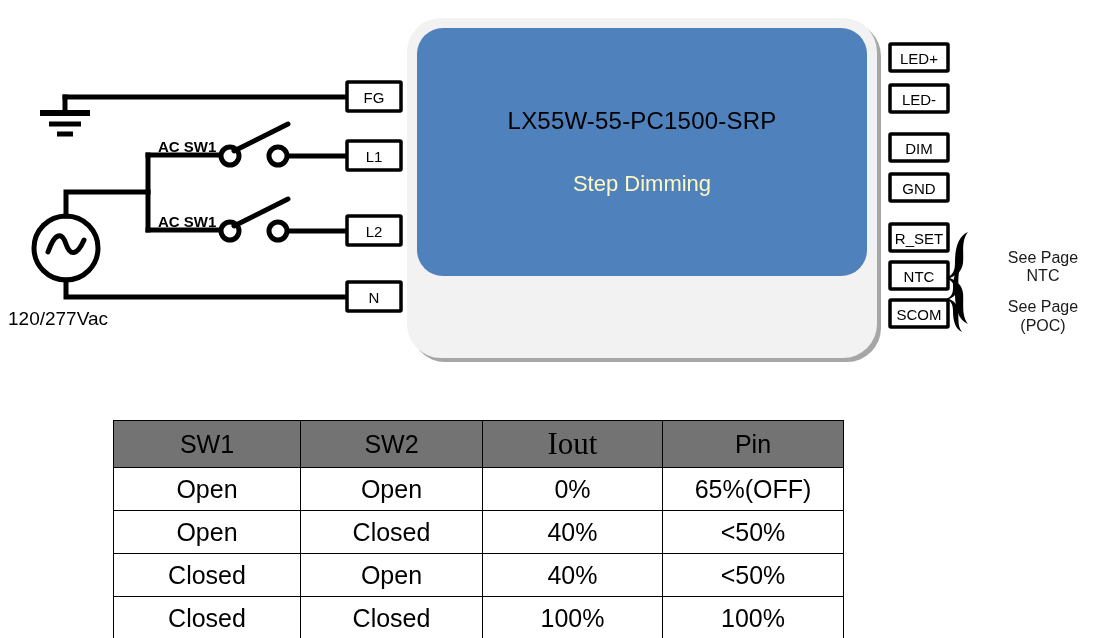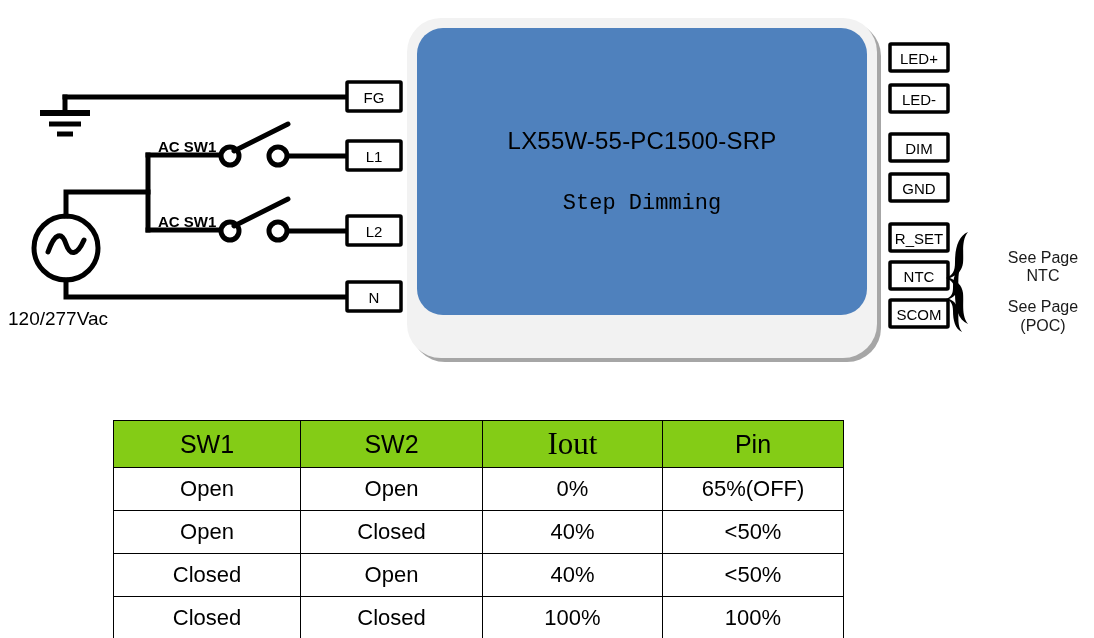"LX55W-55-PC1500-SRP" .driver-inner { height: 287px -> 248px }
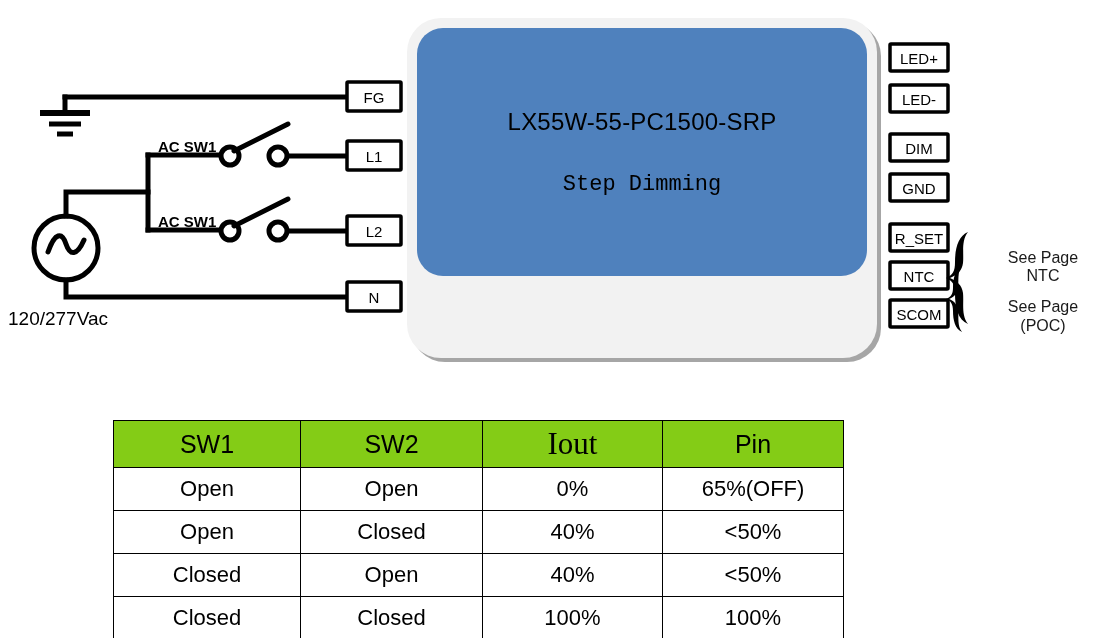"Step Dimming" .driver-mode { color: #000000 -> #fef9c3; font-family: Liberation Mono, monospace -> Liberation Sans, sans-serif }
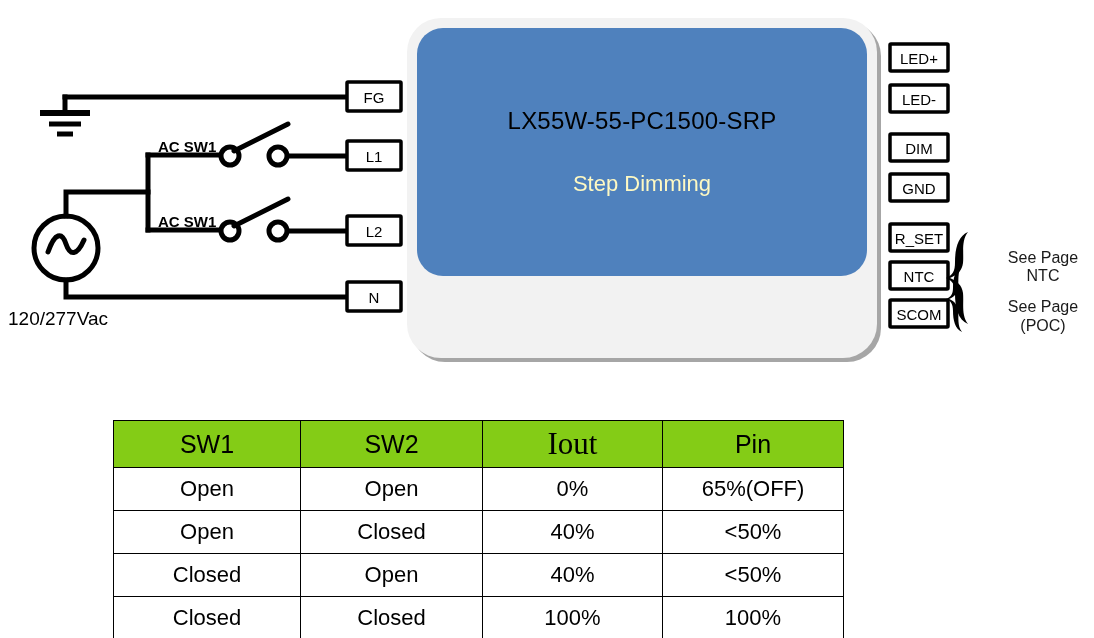"SW1" .truth-table thead th { background: #84cc16 -> #737373 }
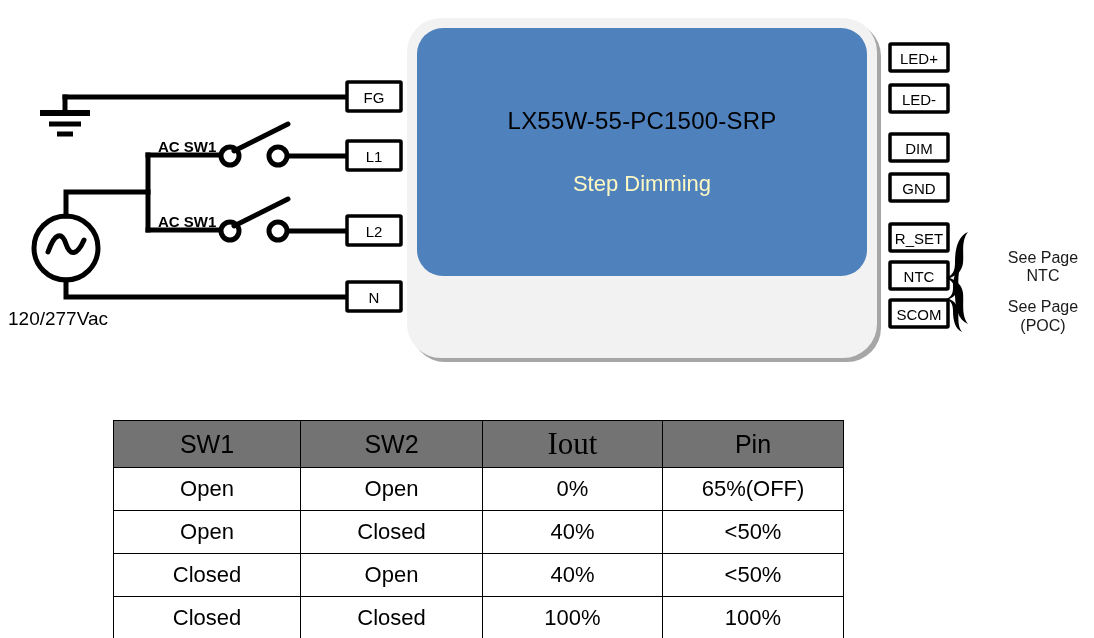"Open" .truth-table th, .truth-table td { font-size: 22px -> 25px }
